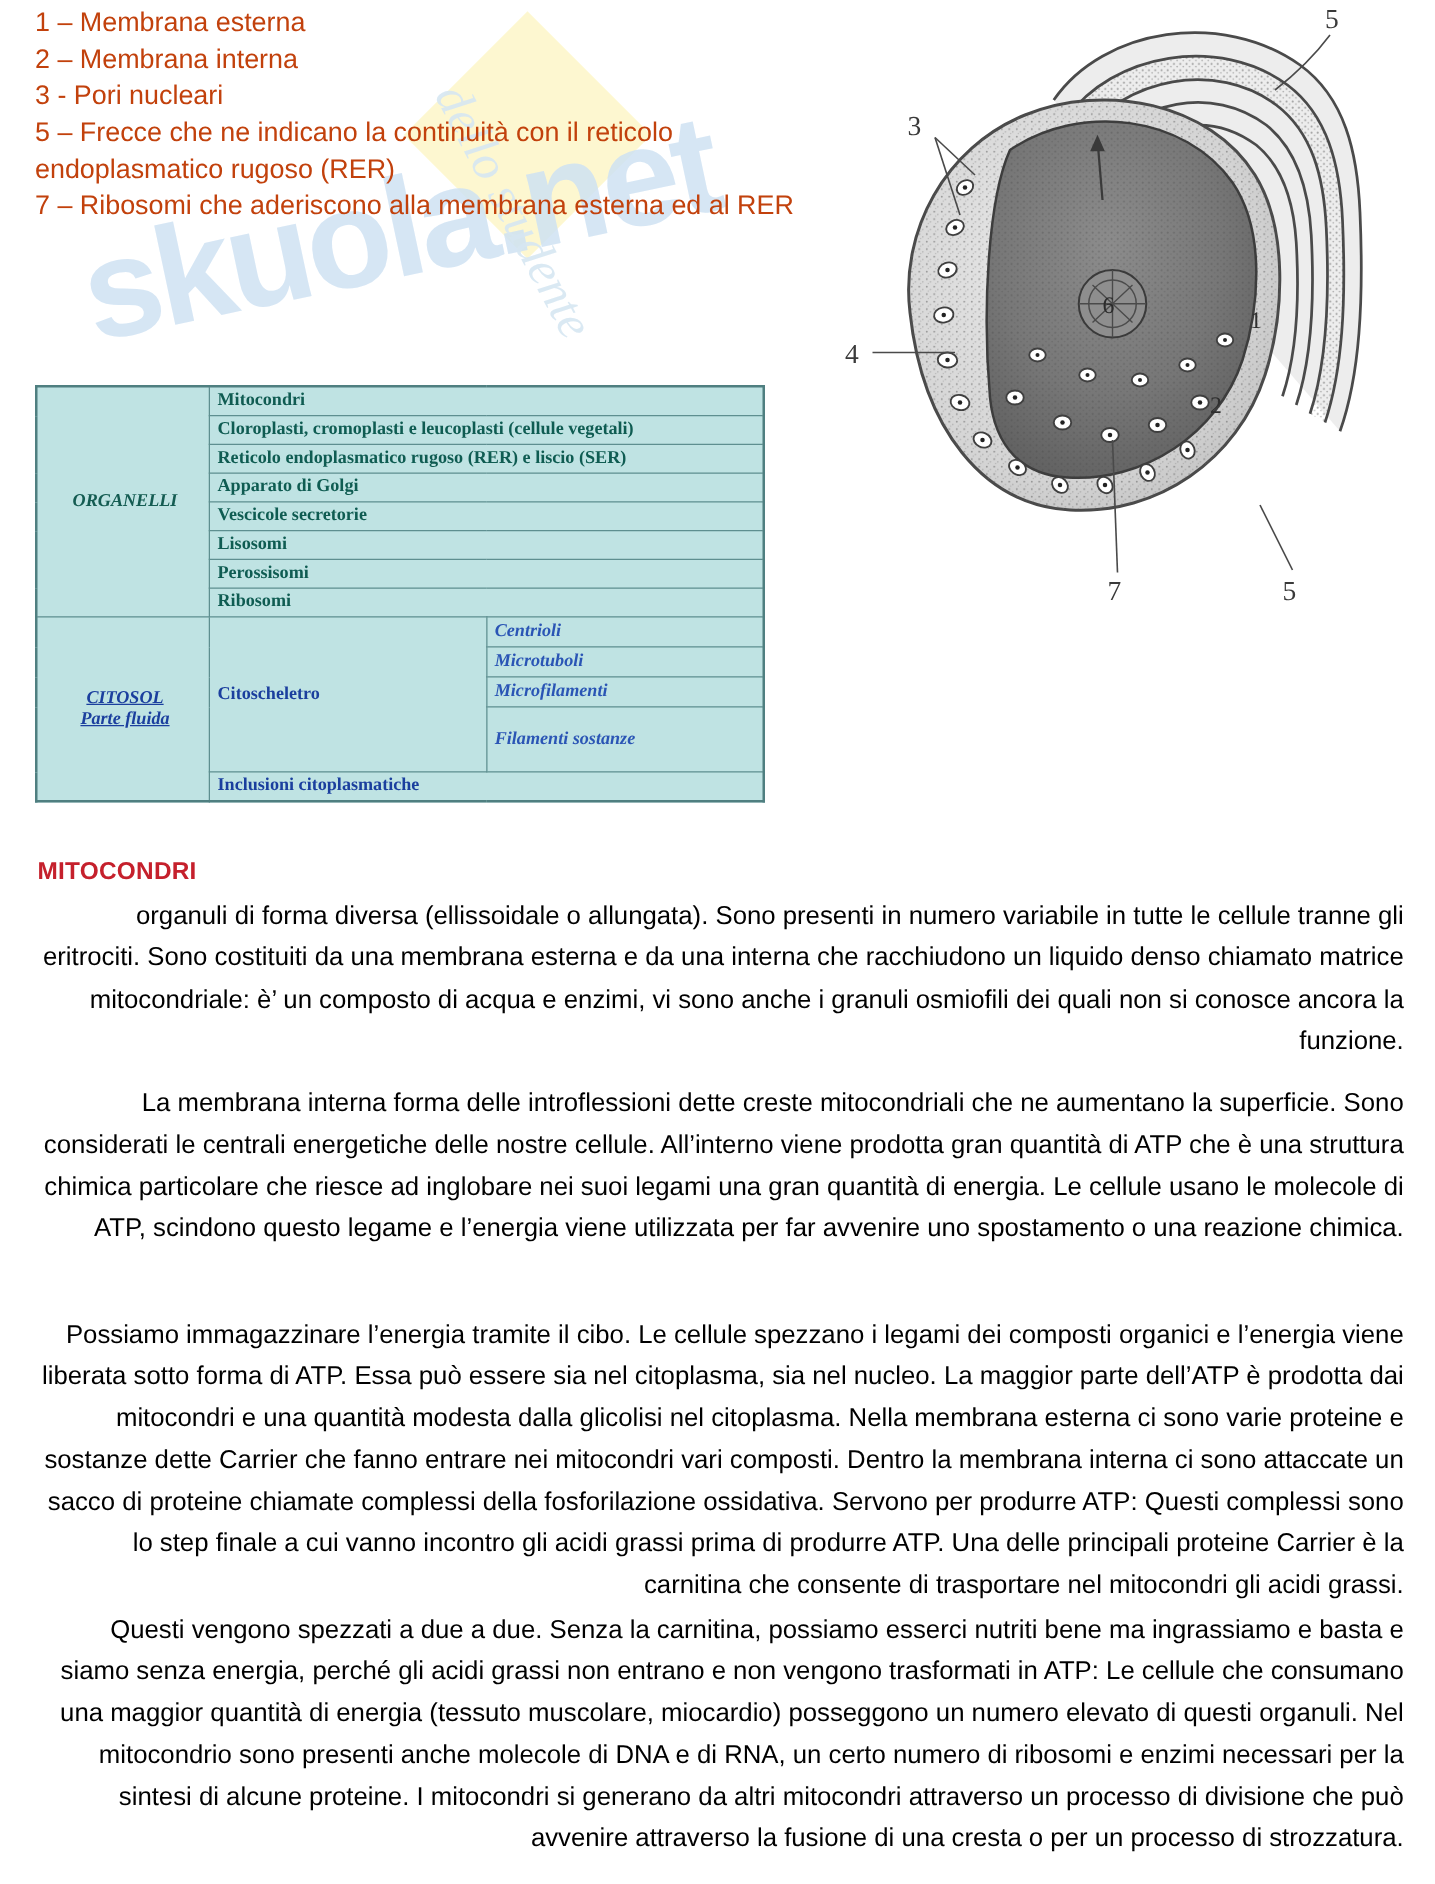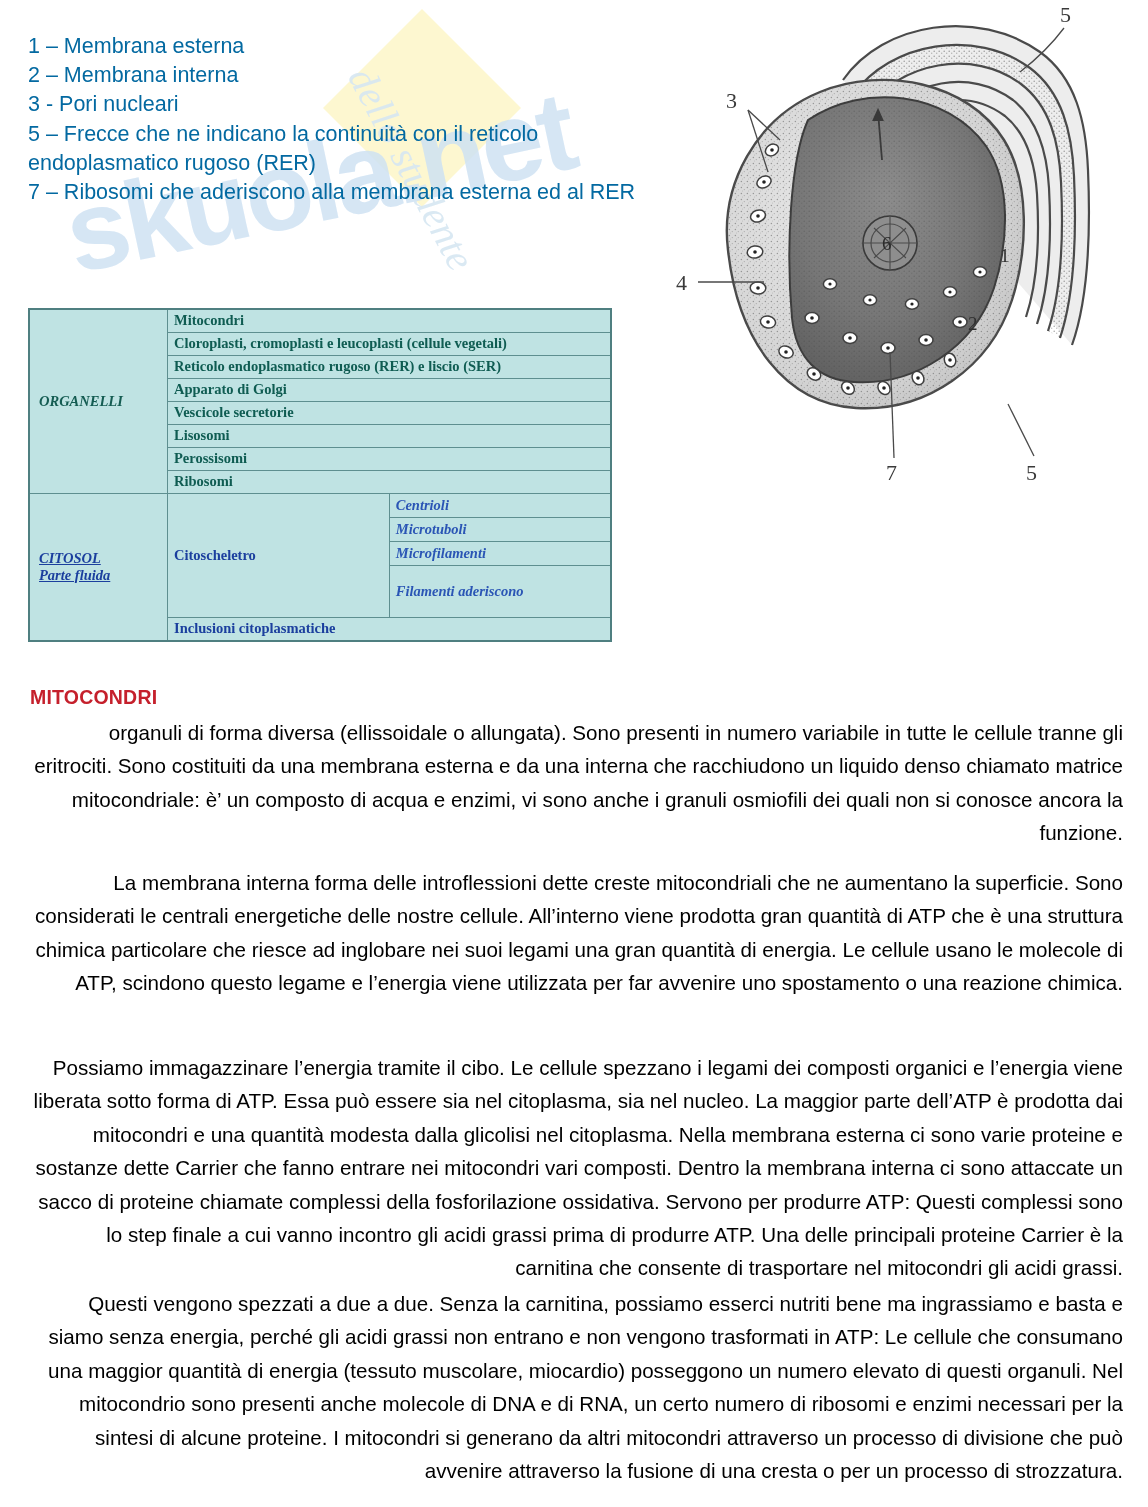"1 – Membrana esterna" .legend { color: #0369a1 -> #c2410c; margin-top: 28px -> none }
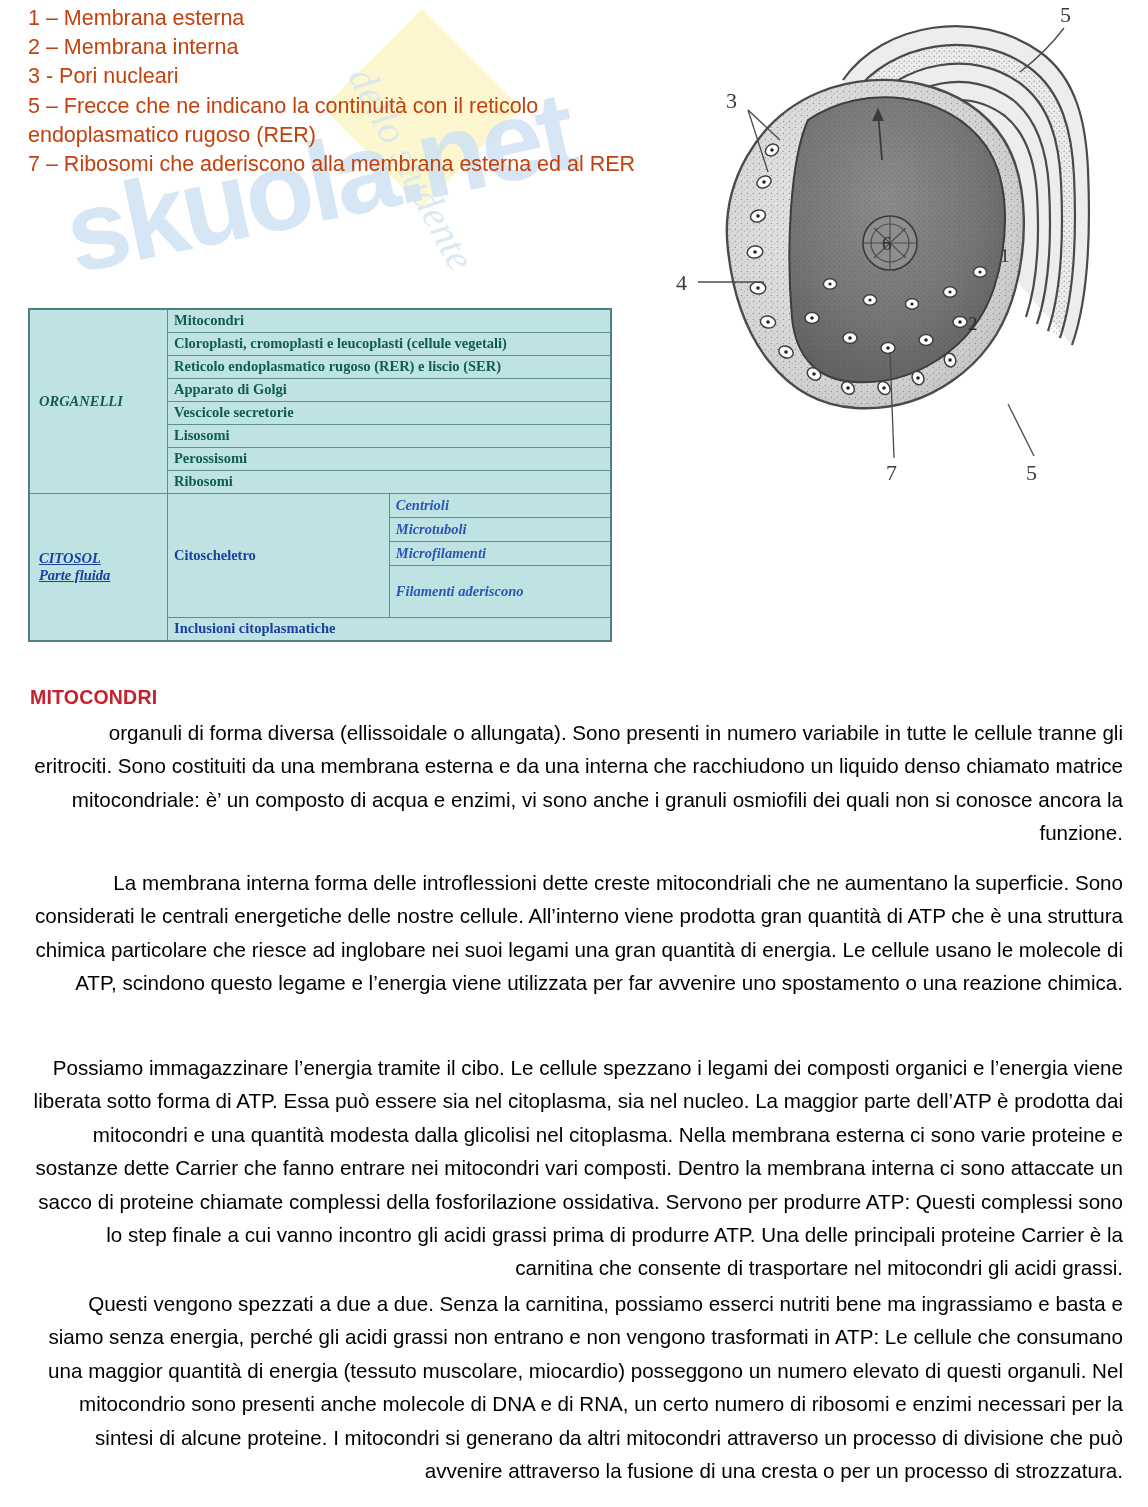"ORGANELLI" .cat-cell { text-align: left -> center }
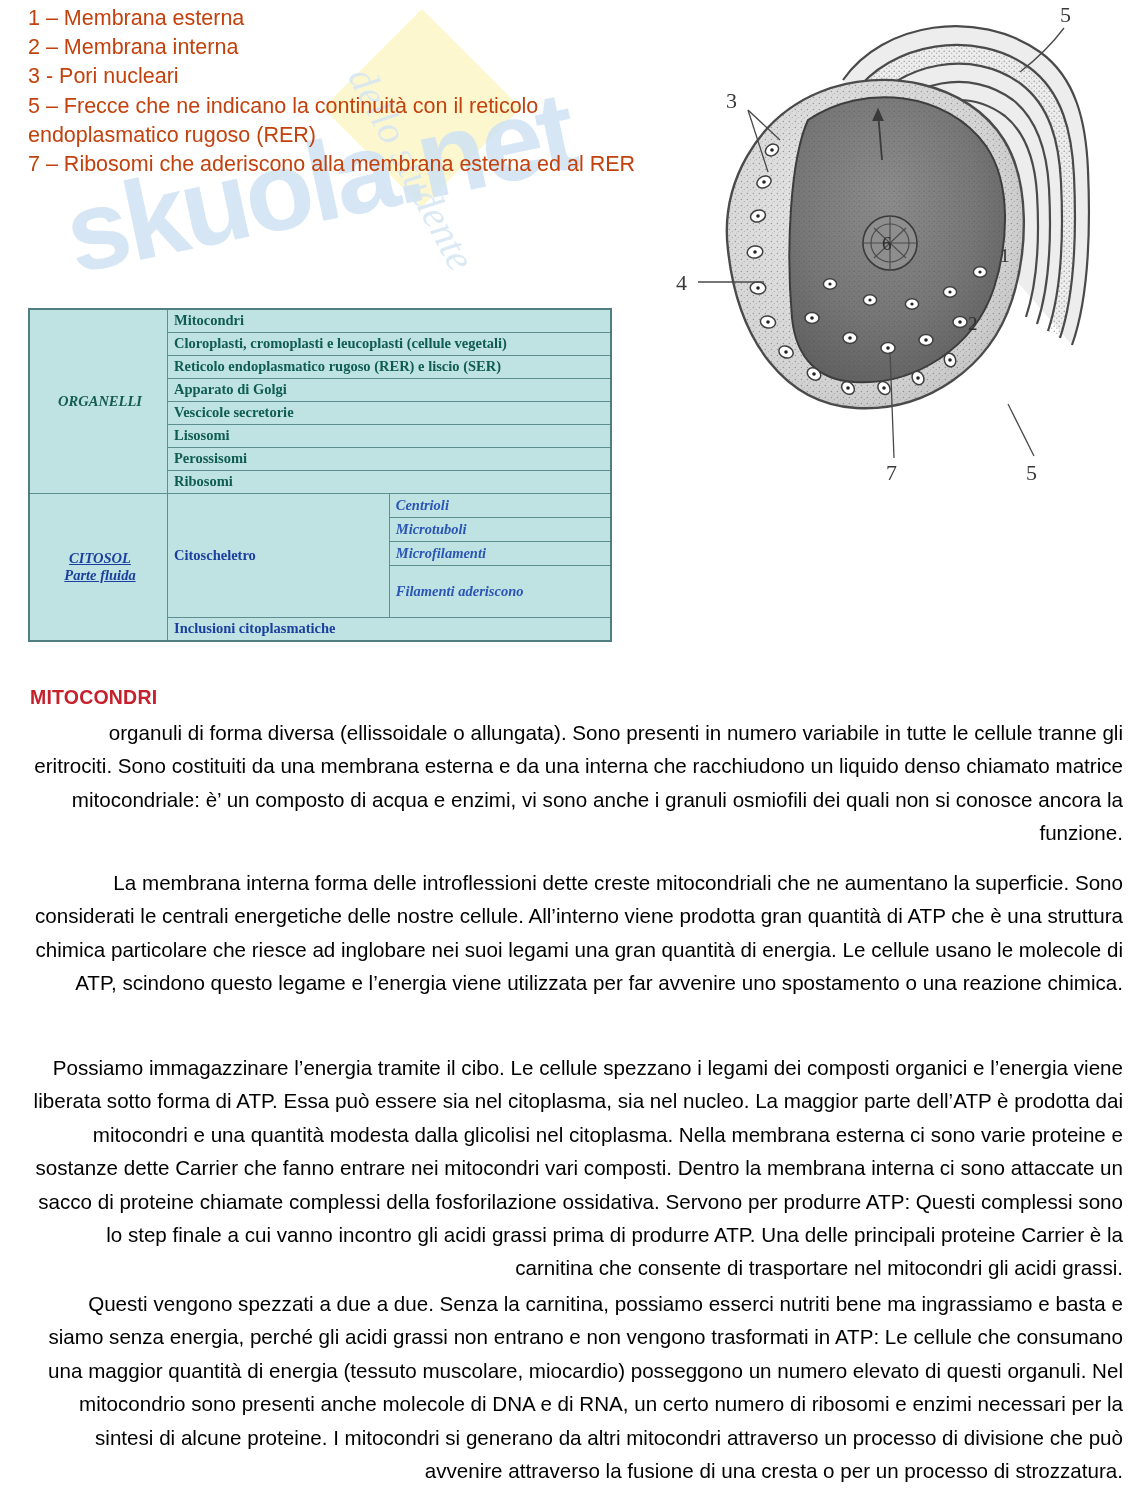"Filamenti aderiscono" td.sub-cell { text: aderiscono -> sostanze }
